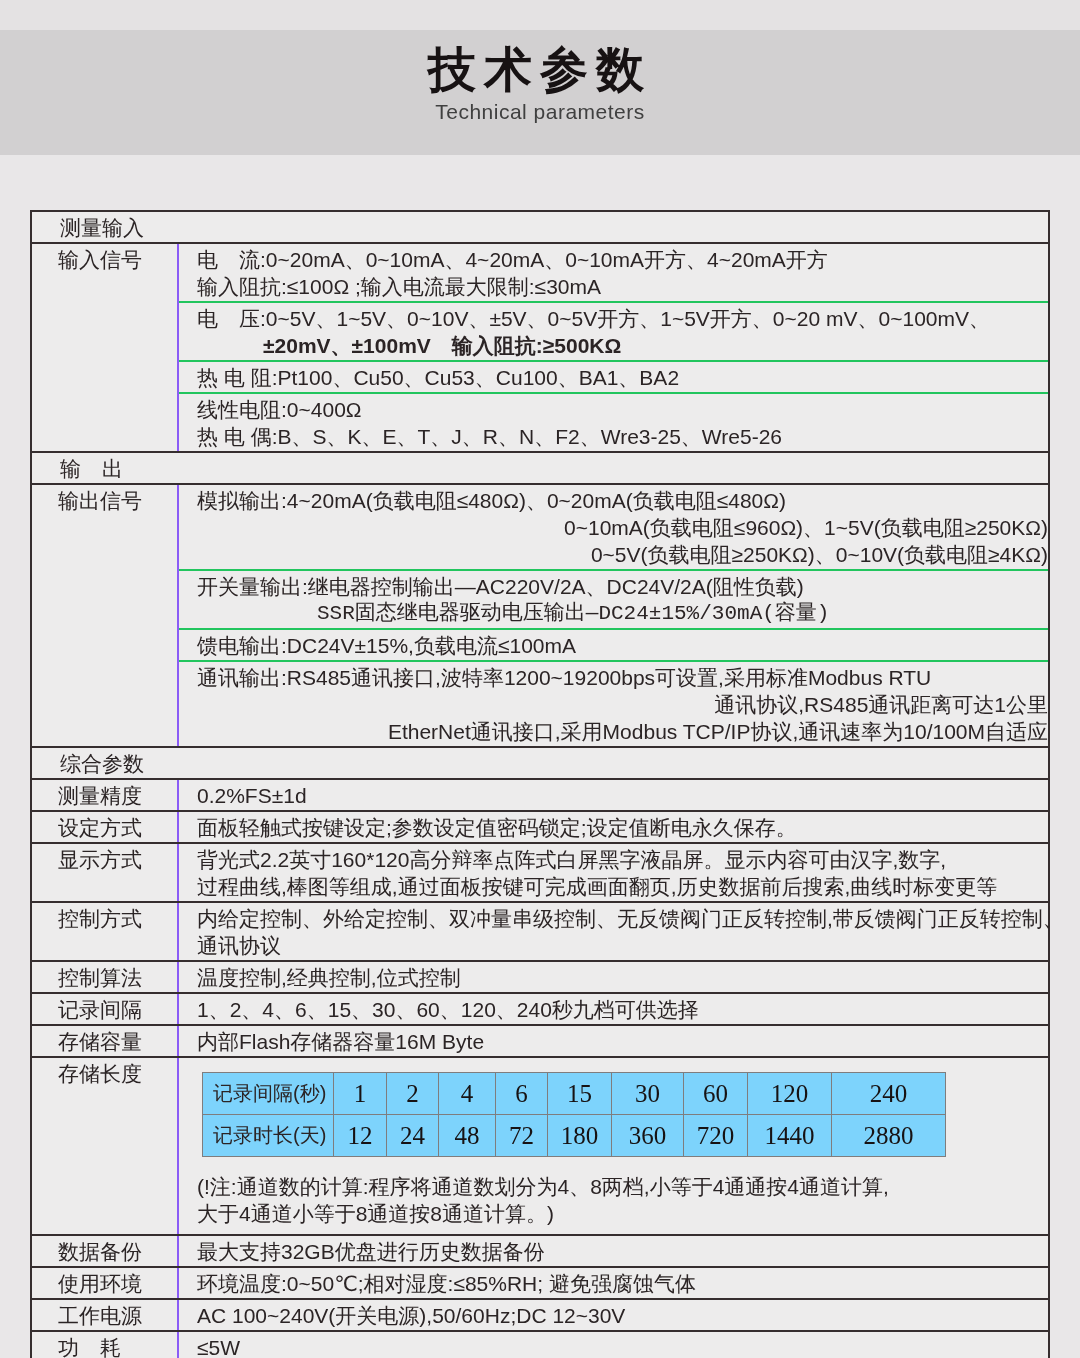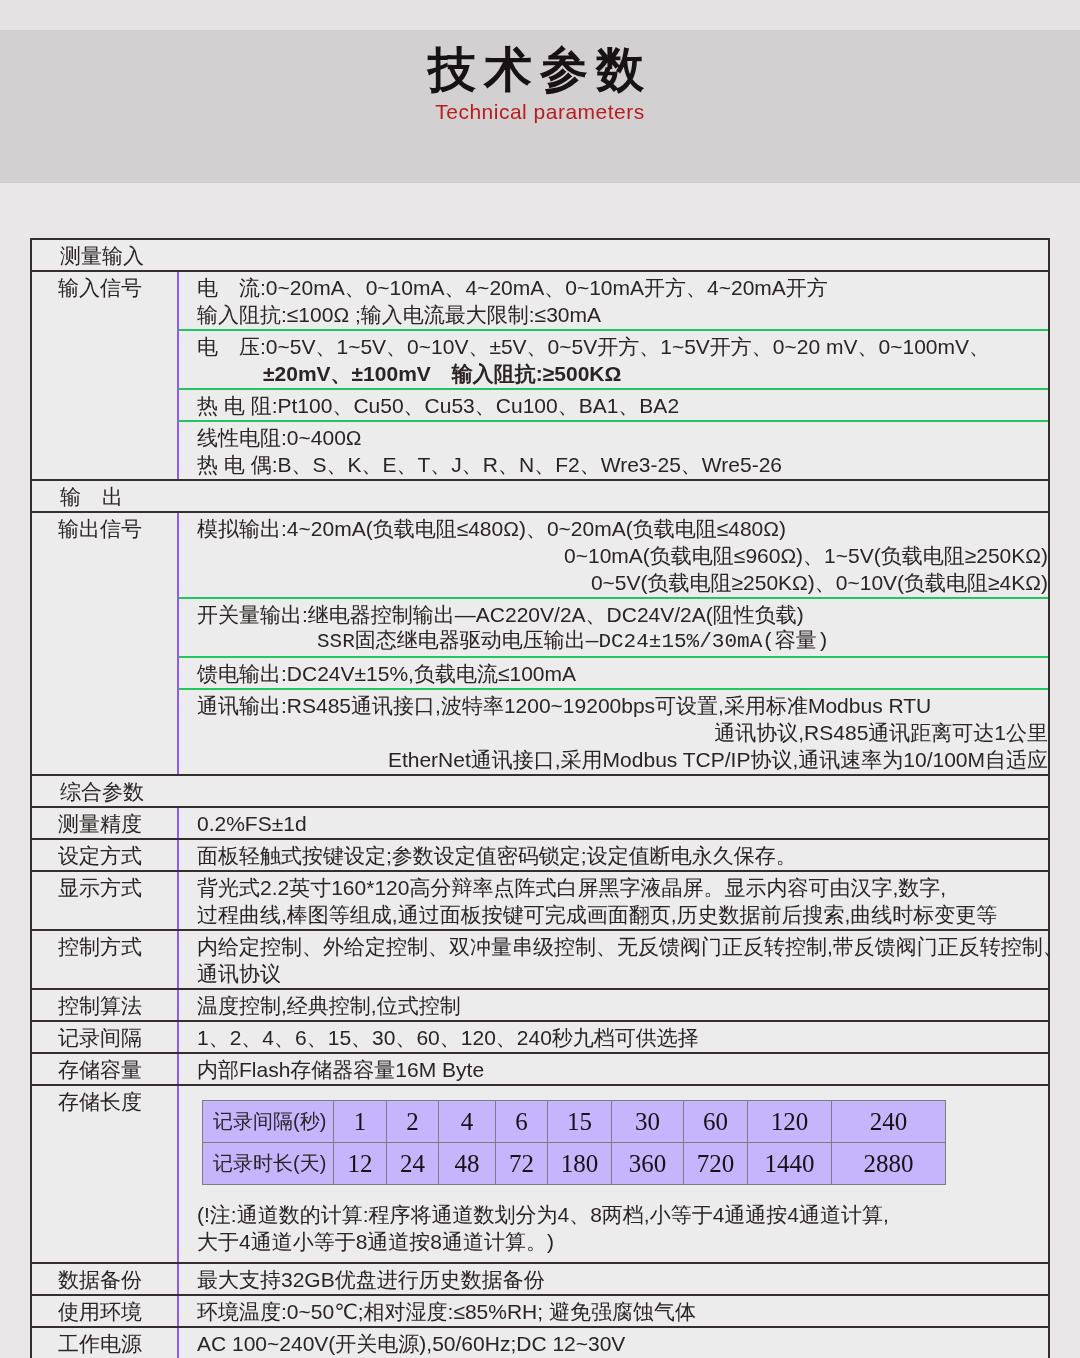"技术参数" .title-band { height: 153px -> 125px }
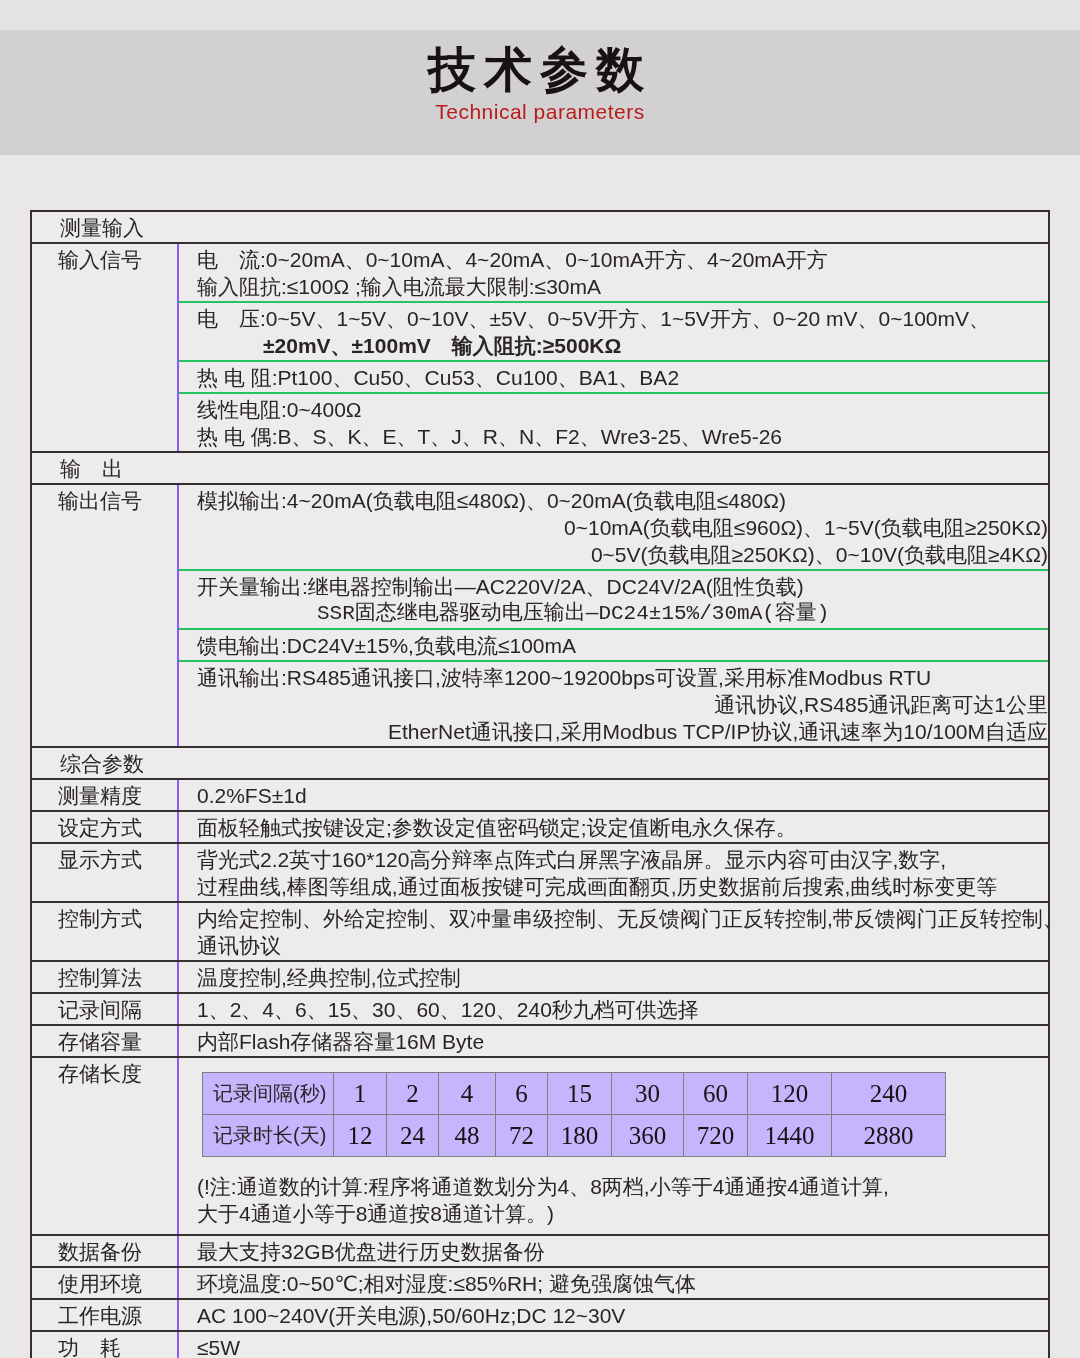"Technical parameters" .subtitle { color: #b91c1c -> #404040 }
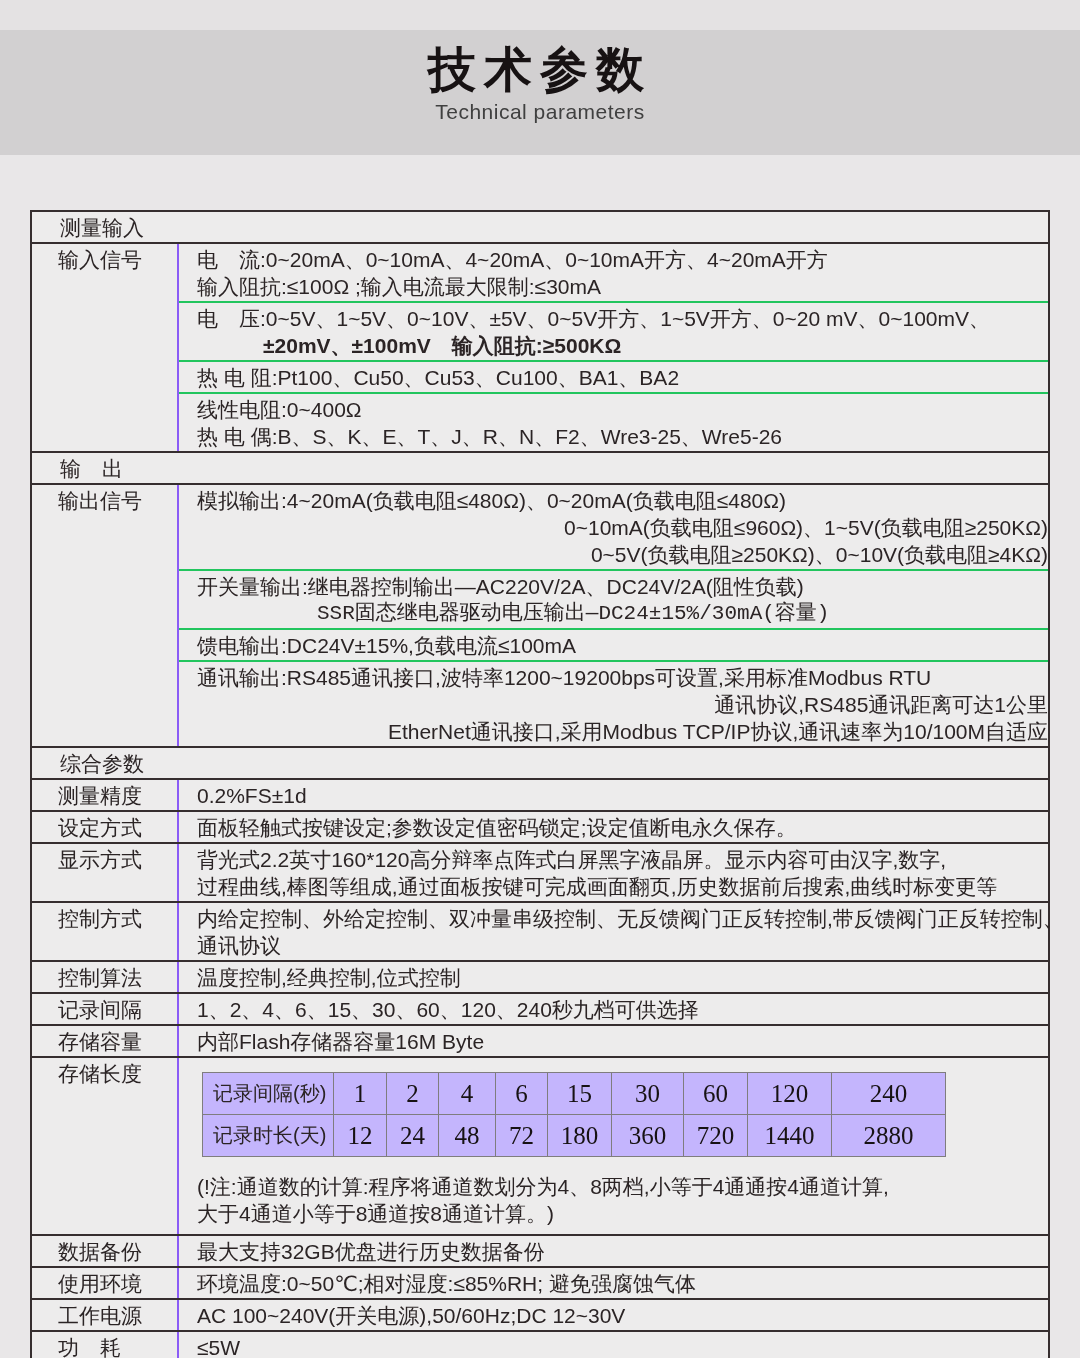"记录间隔(秒)" .stg { background: #c4b5fd -> #7dd3fc }
